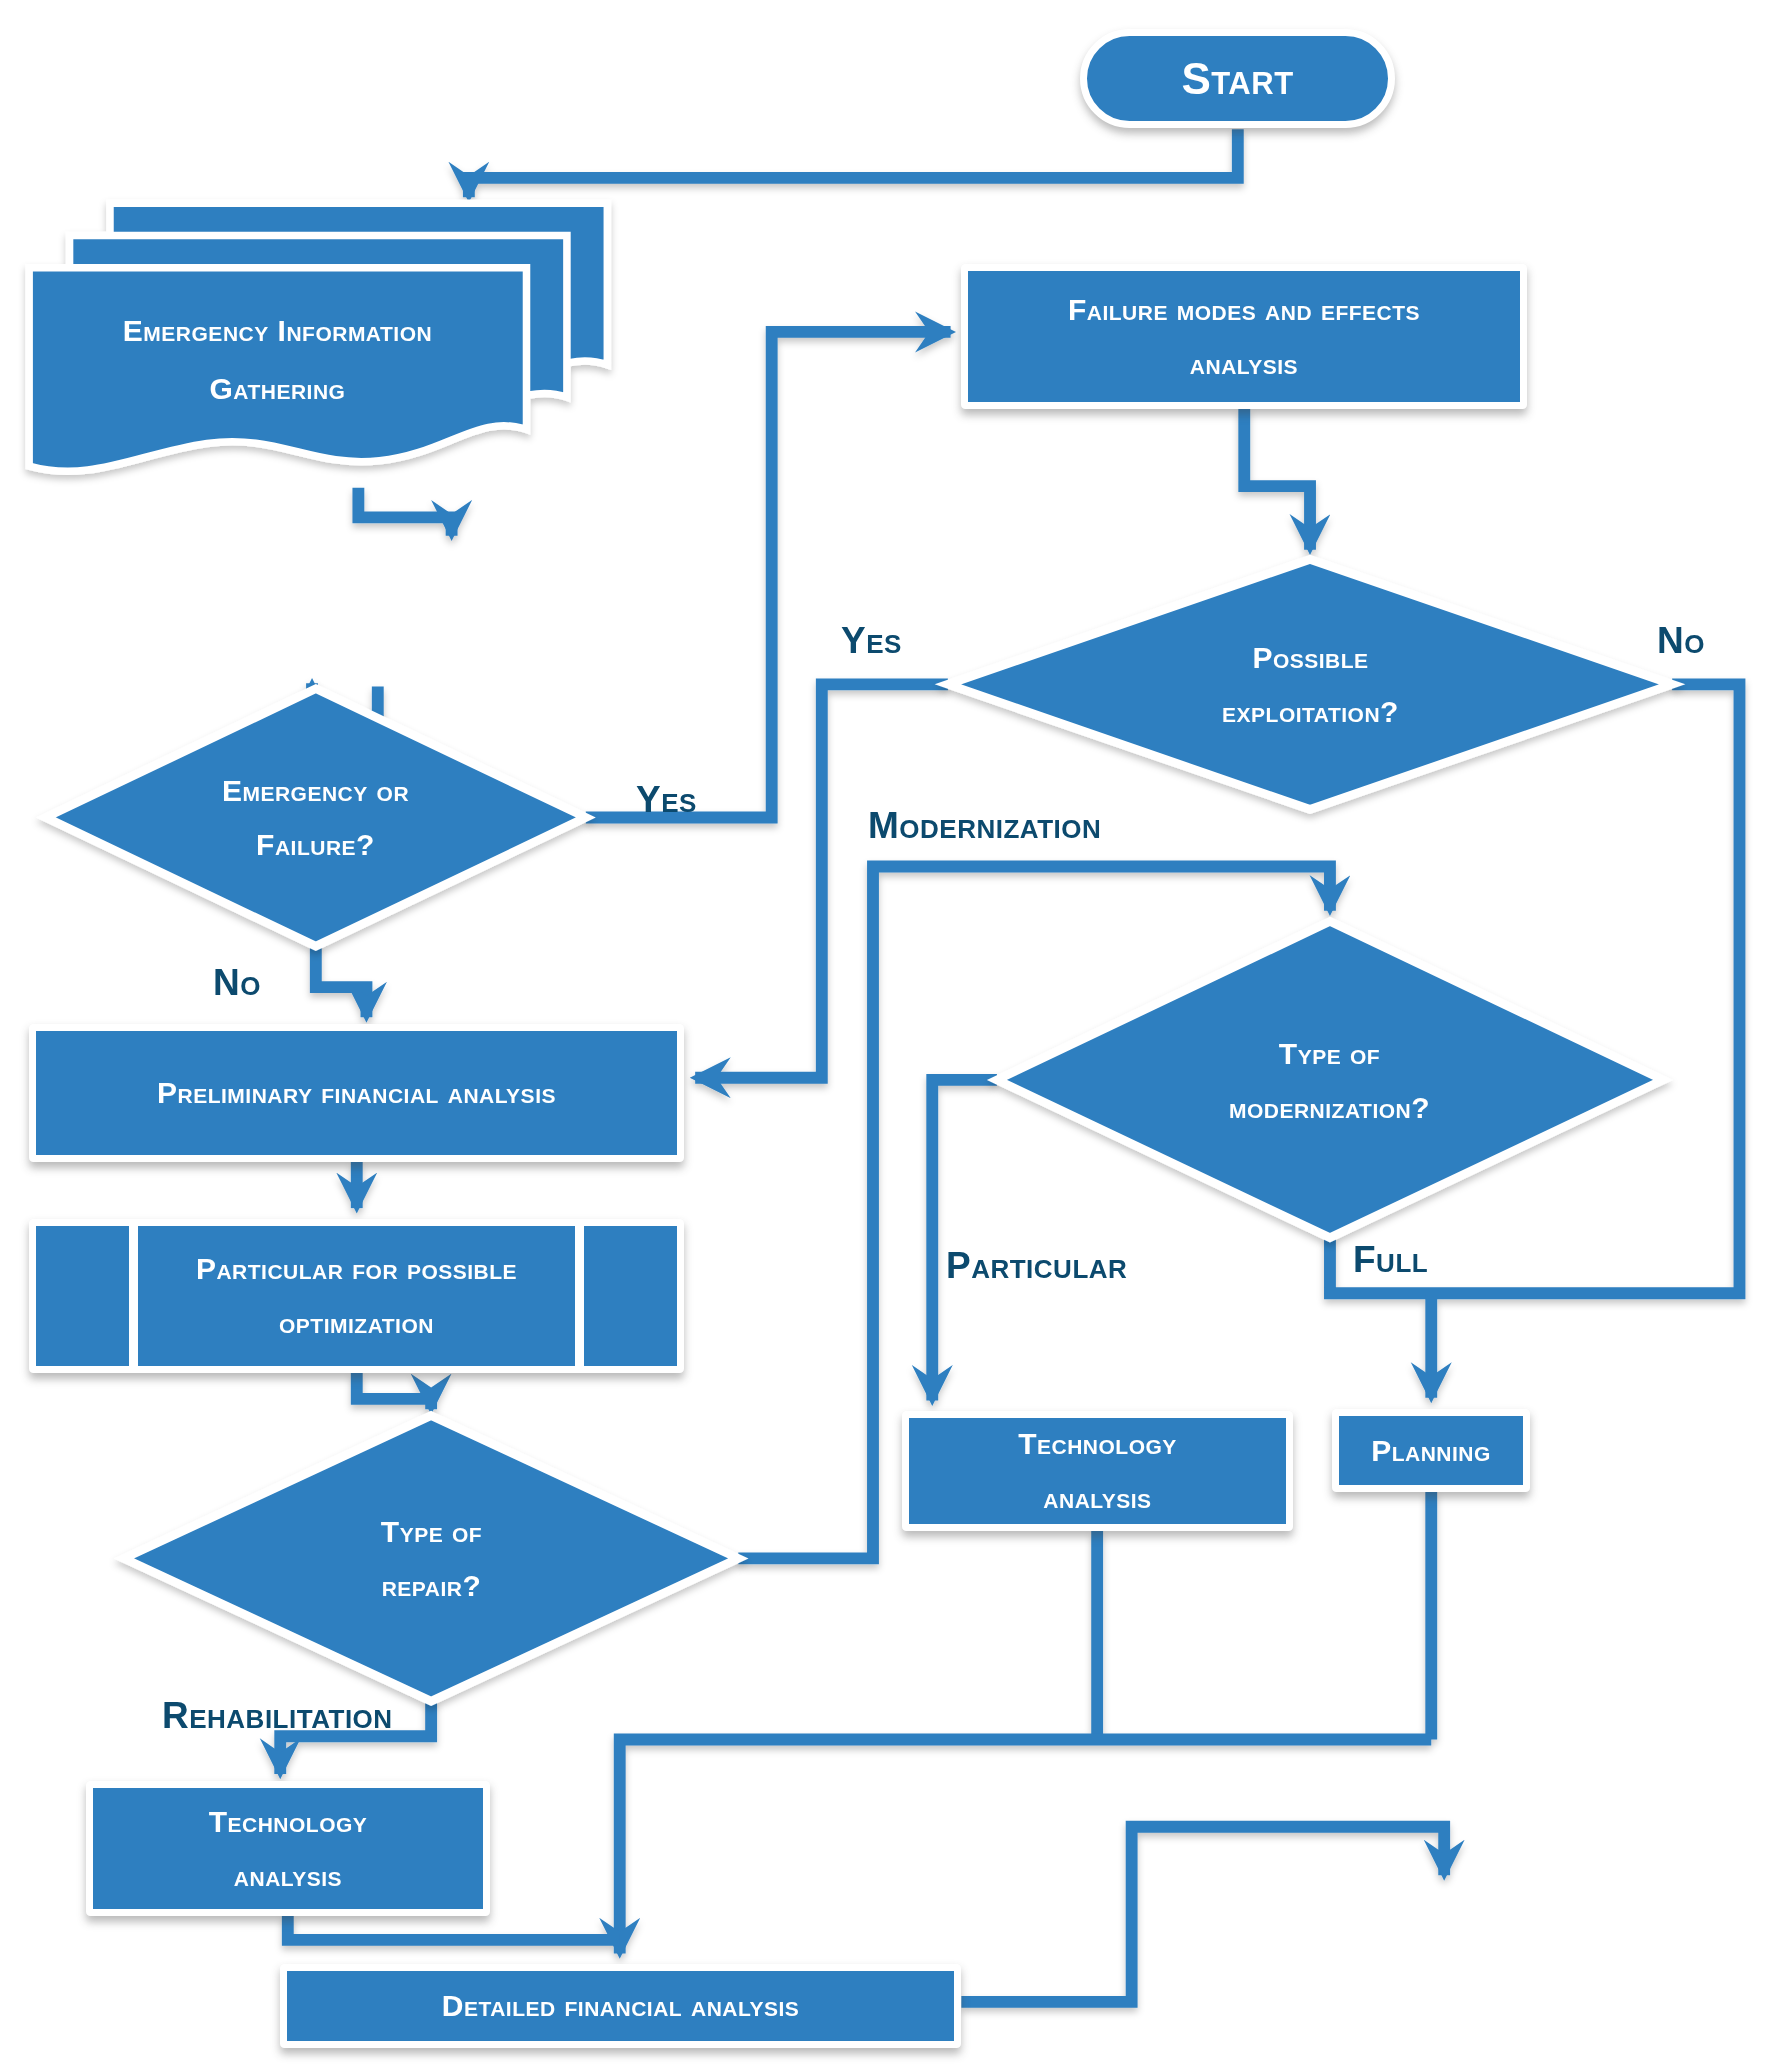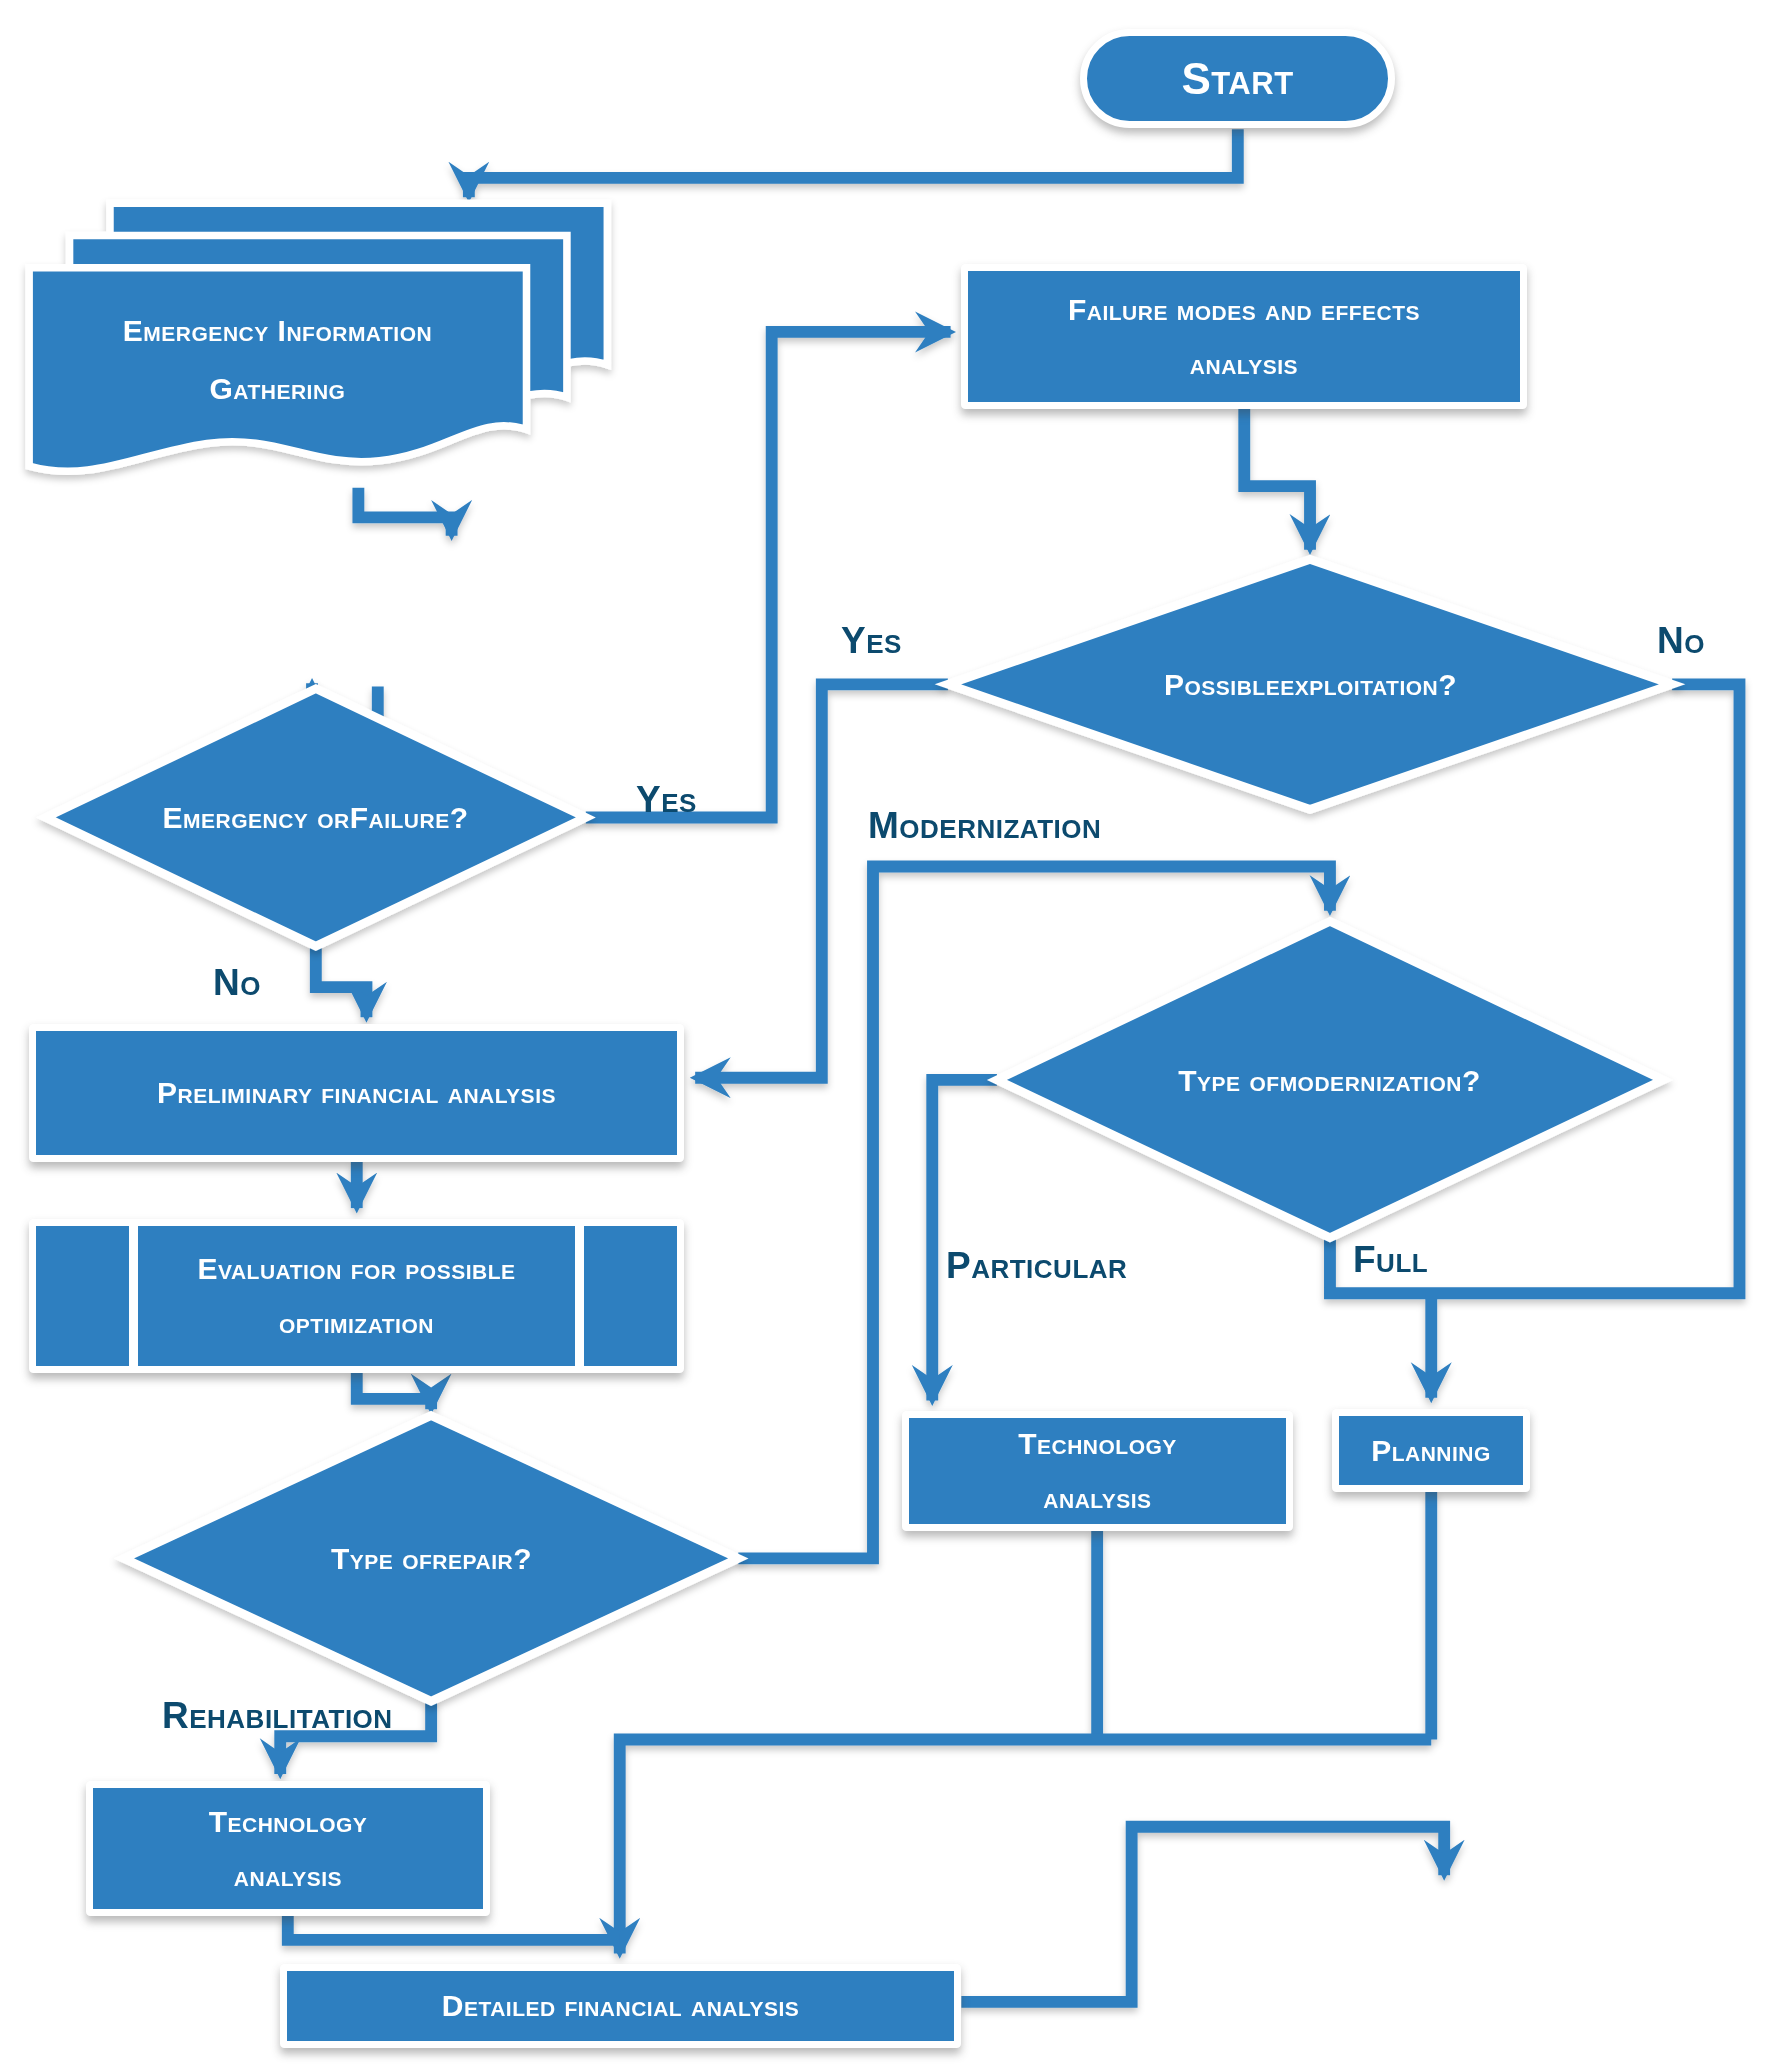"Possible" .dtext { flex-direction: none -> column }
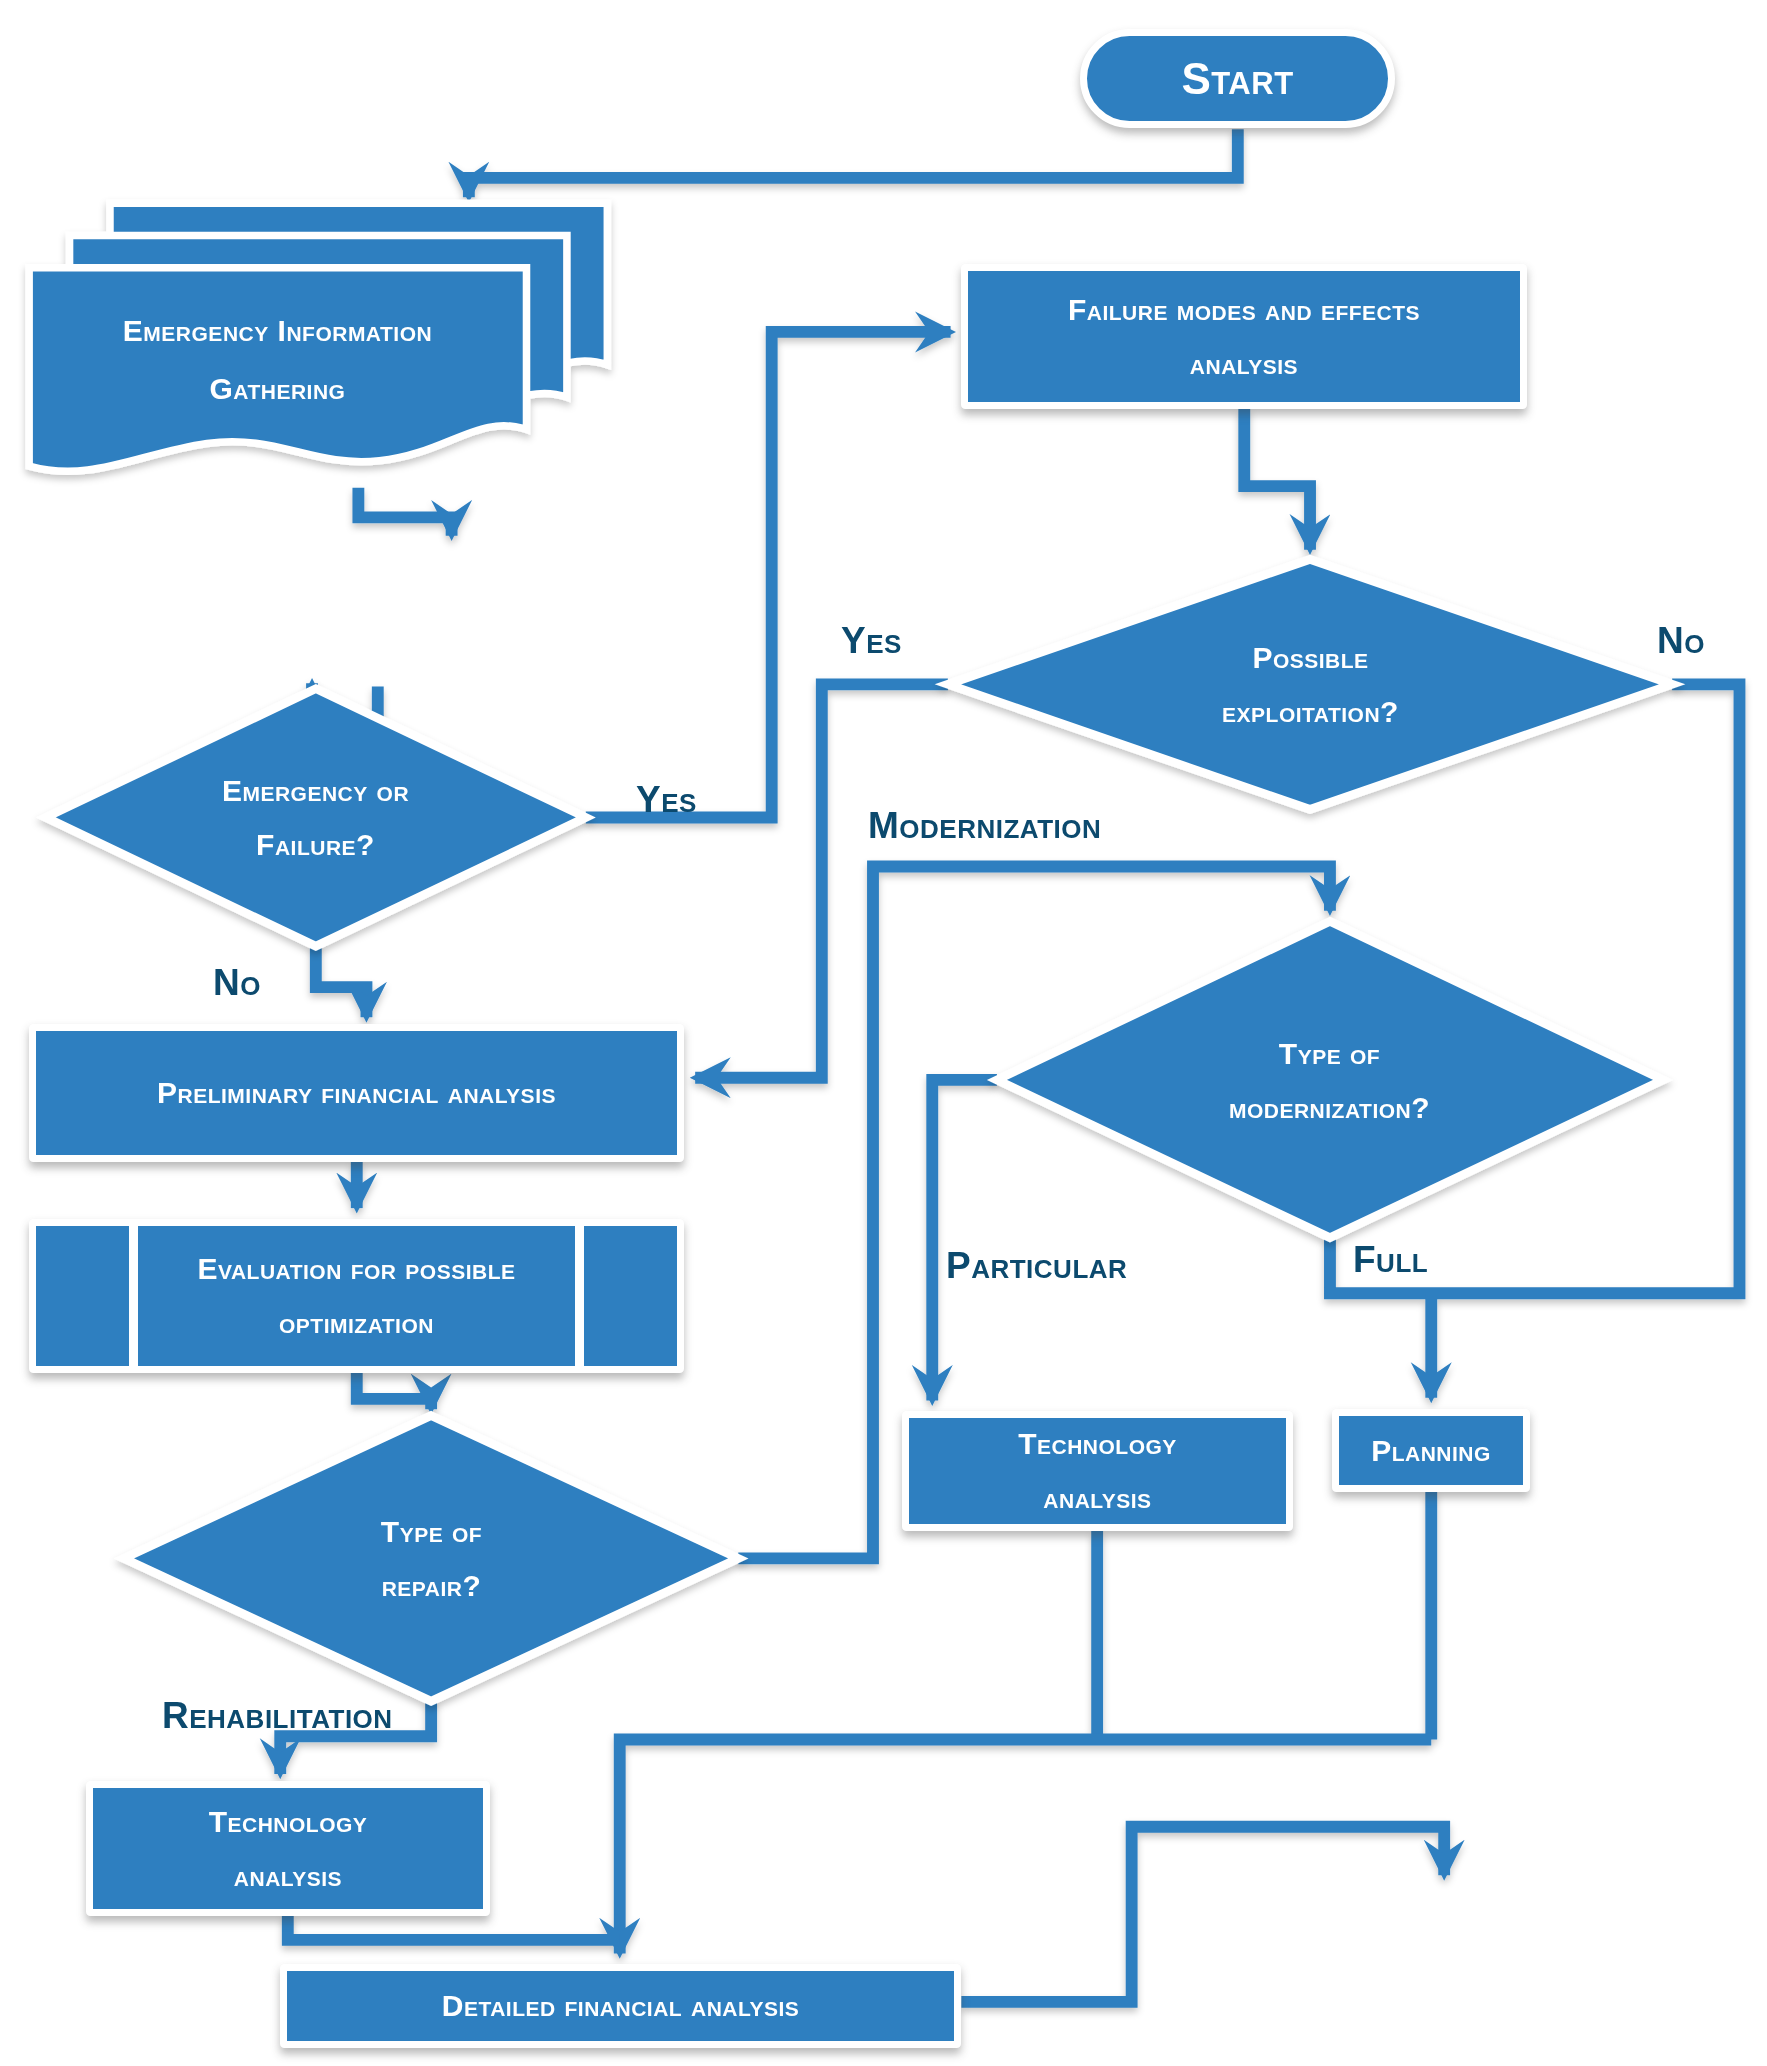"Evaluation for possible" span.ln { text: Evaluation -> Particular }
